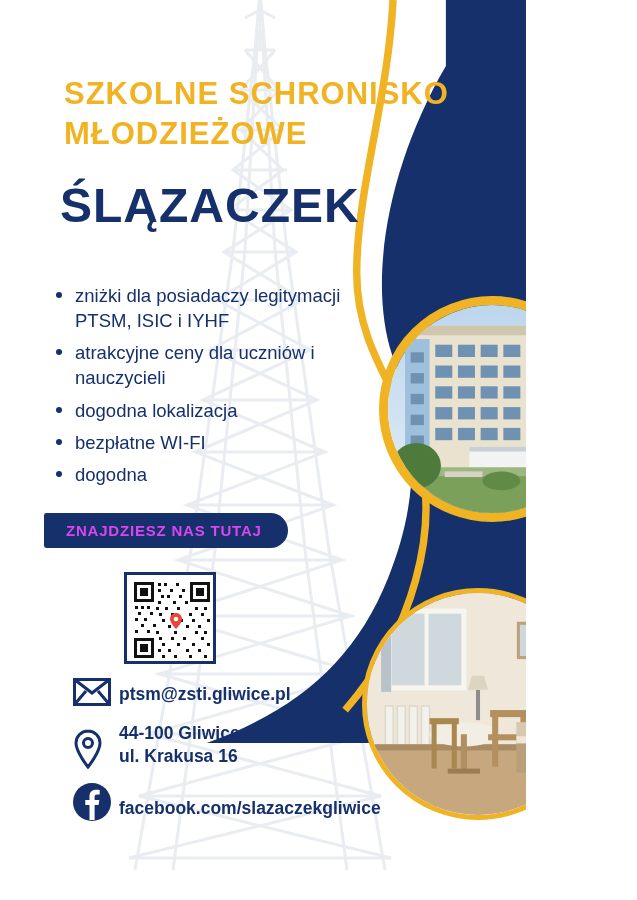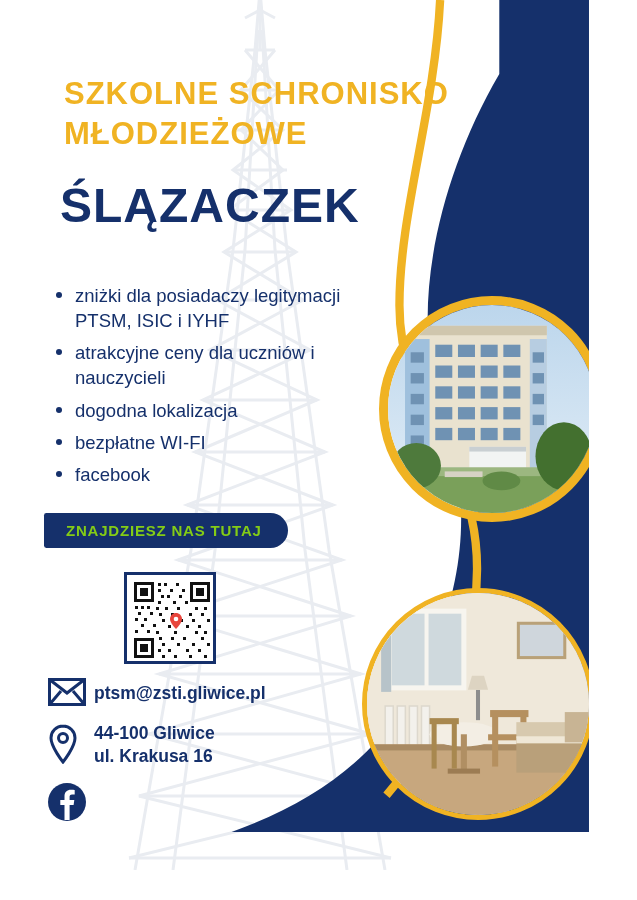"SZKOLNE SCHRONISKO" .poster { width: 589px -> 526px }
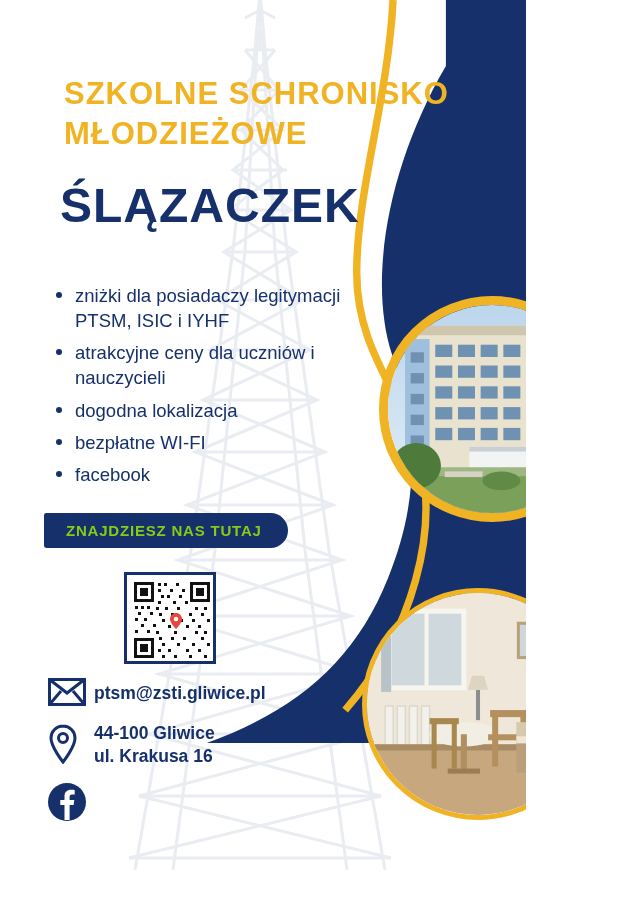"facebook" li { text: facebook -> dogodna }
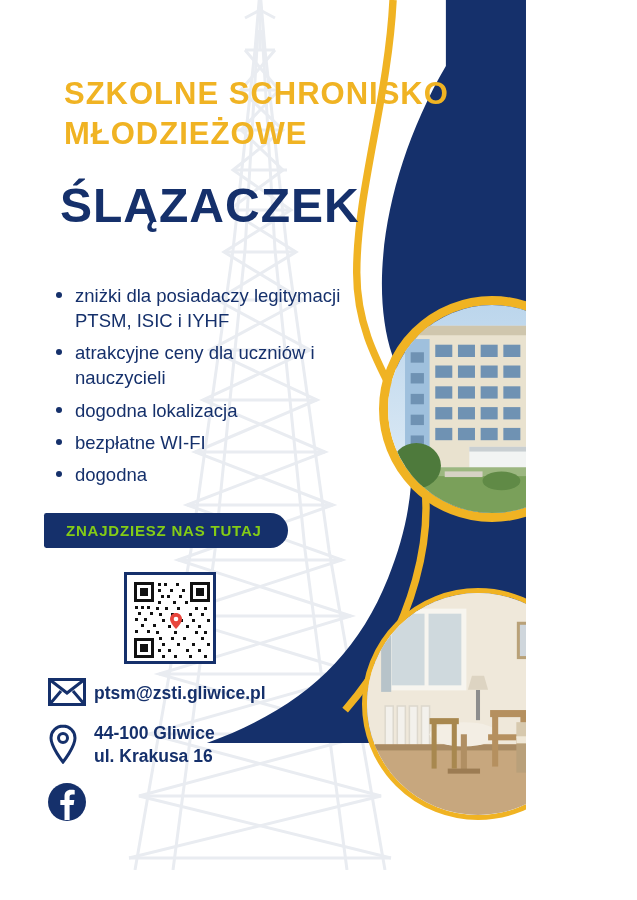"ZNAJDZIESZ NAS TUTAJ" .ribbon { color: #84cc16 -> #d946ef }
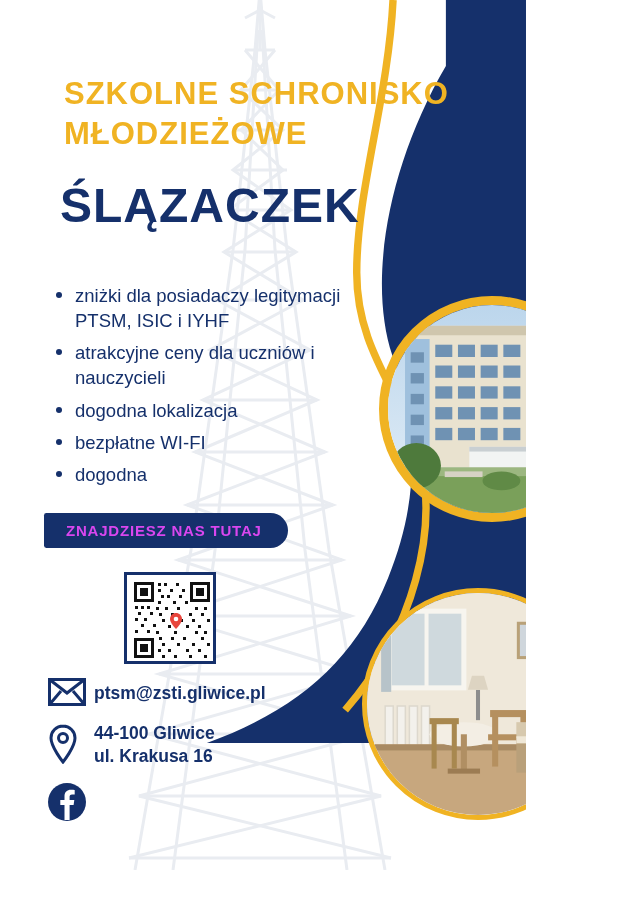"ptsm@zsti.gliwice.pl" .contact-row { align-items: center -> flex-end; margin-left: none -> 25px }
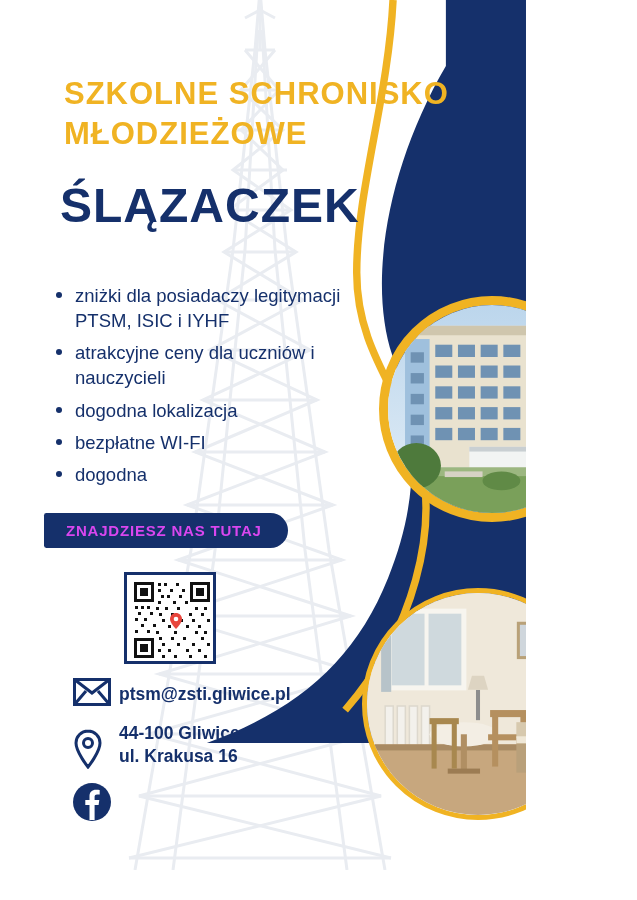"facebook.com/slazaczekgliwice" div.contact-text { html: none -> <div>facebook.com/slazaczekgliwice</div> }
